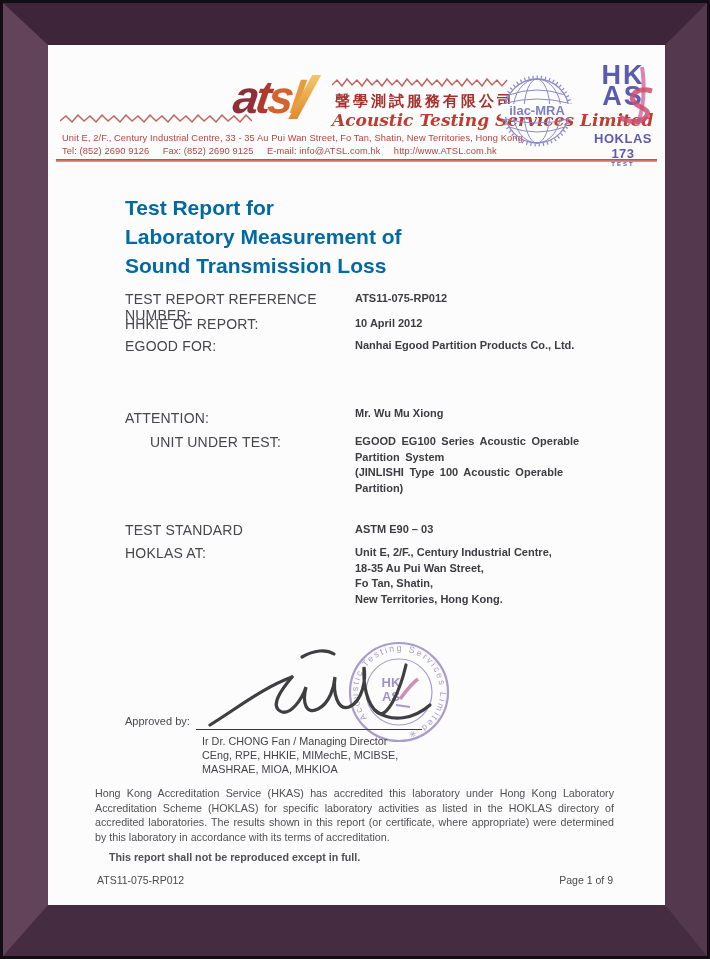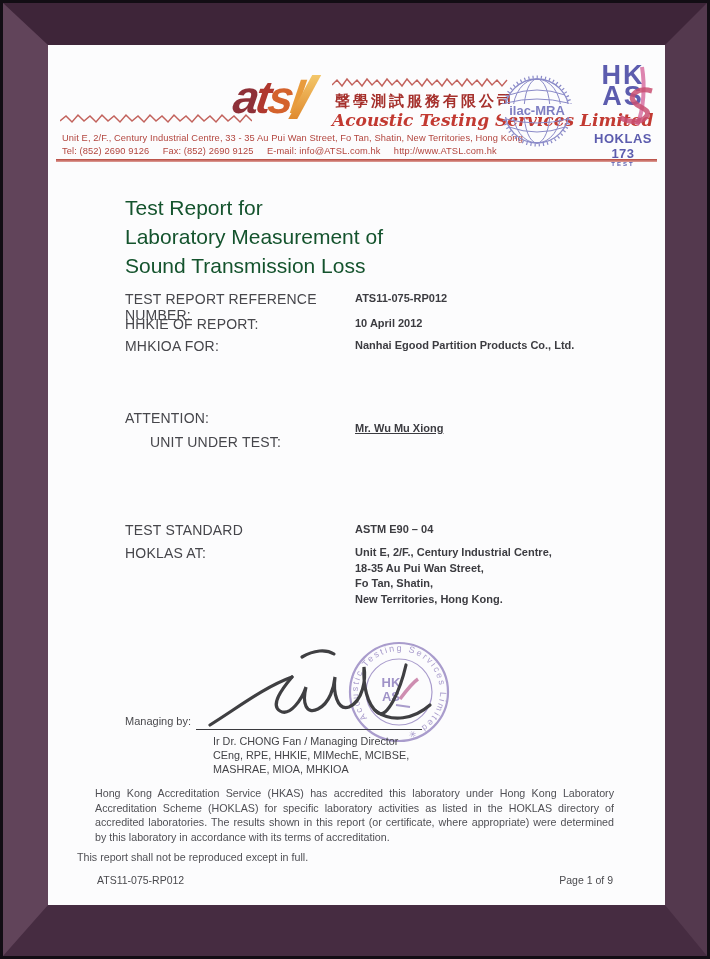"Test Report for" .title { color: #14532d -> #0369a1; font-weight: normal -> bold }
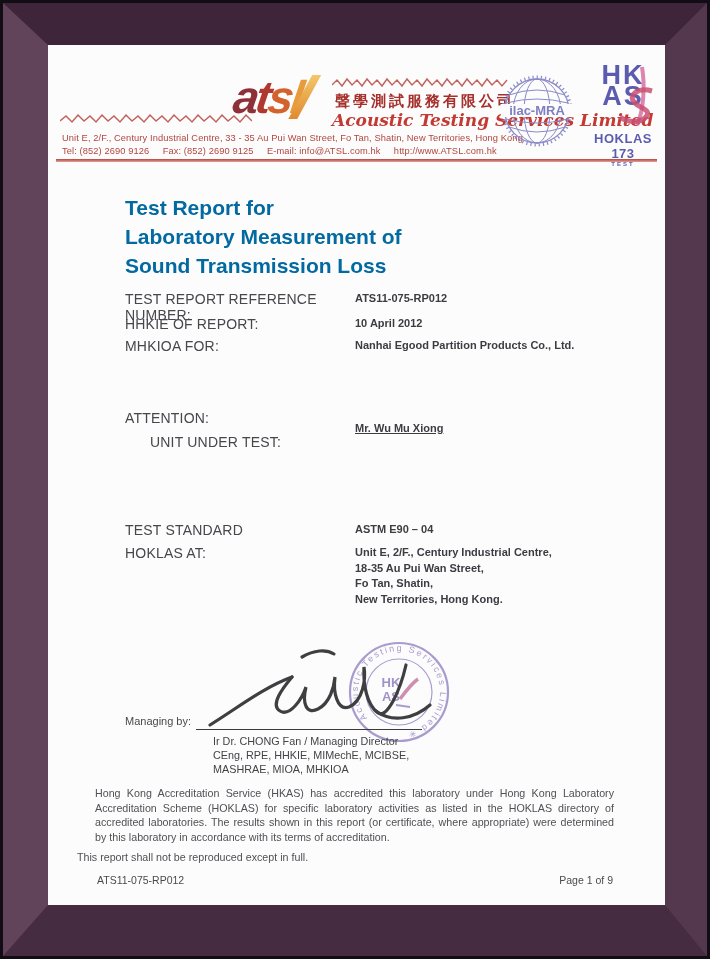"MHKIOA FOR:" div.flabel { text: MHKIOA -> EGOOD }
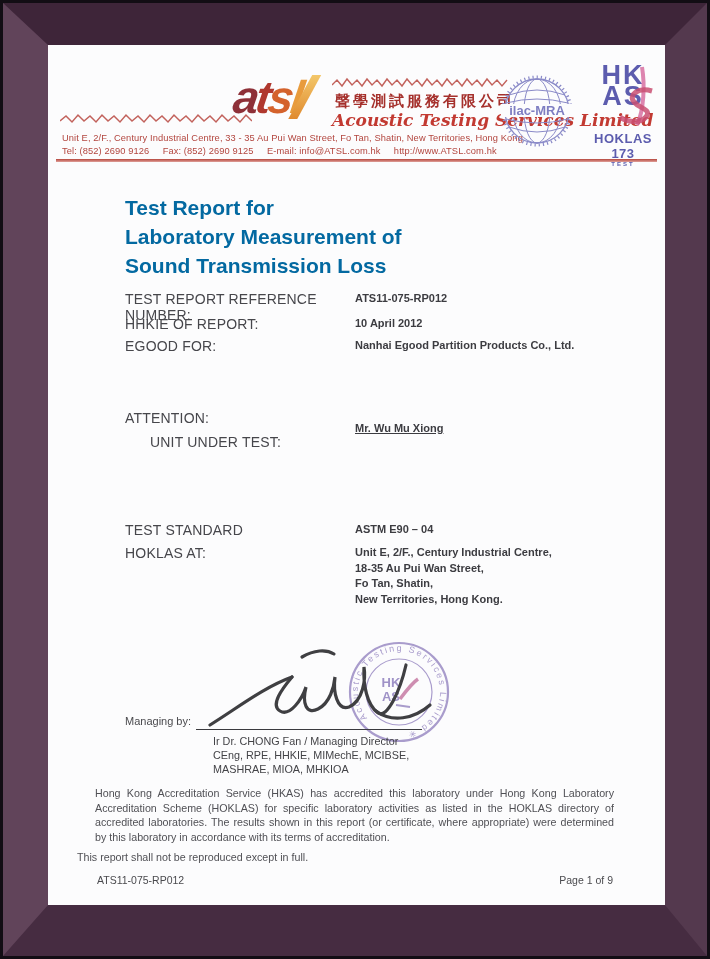"Mr. Wu Mu Xiong" div.fvalue { text-decoration: underline -> none; top: 376px -> 361px }
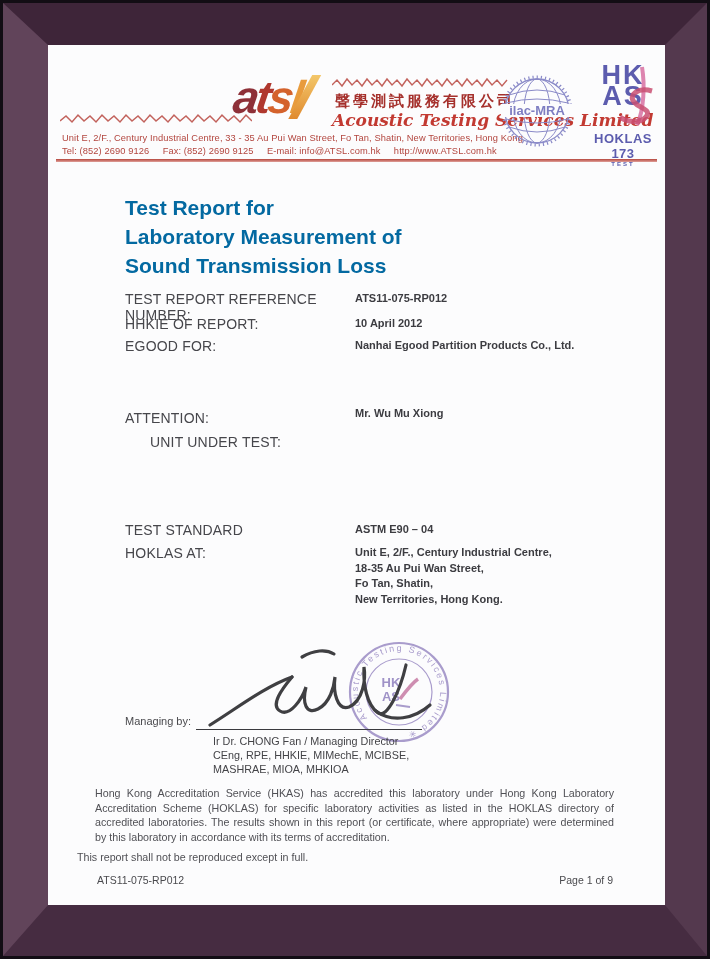"EGOOD EG100 Series Acoustic Operable" div.fvalue { html: none -> <div>EGOOD EG100 Series Acoustic Operable Partition System (JINLISHI Type 100 Acoustic Operable Partition)</div> }
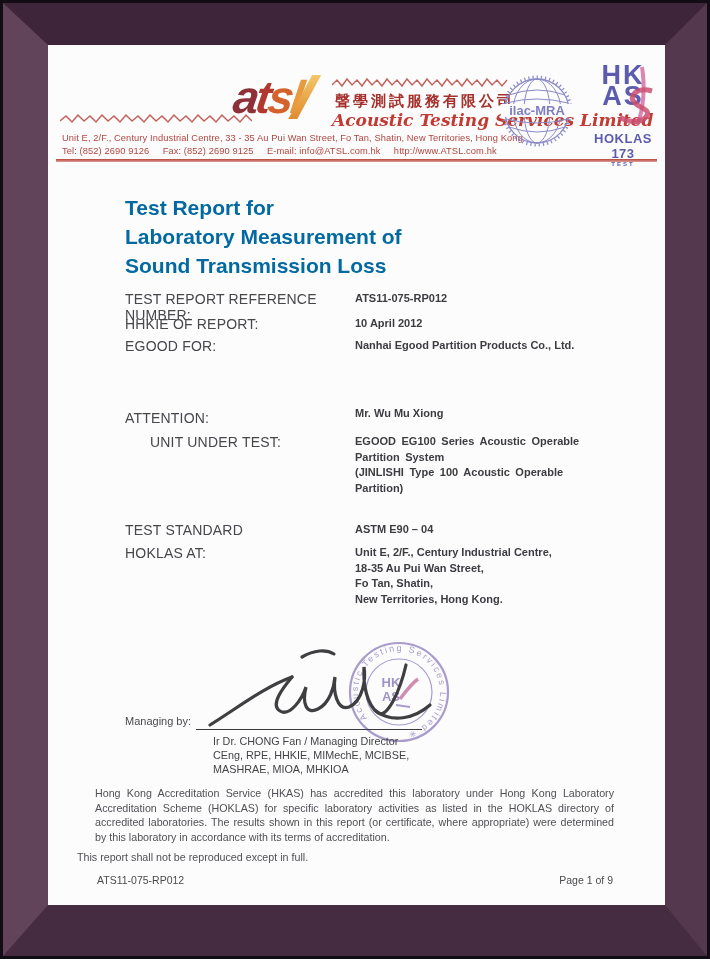"ASTM E90 – 04" div.fvalue { text: 04 -> 03 }
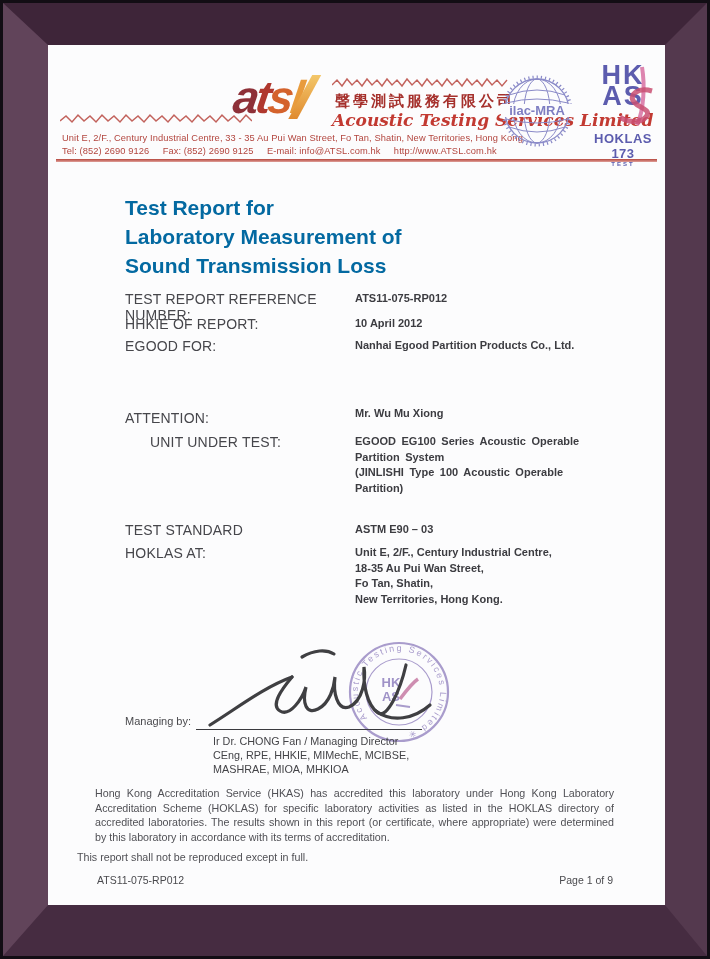"Managing by:" div.abs { text: Managing -> Approved }
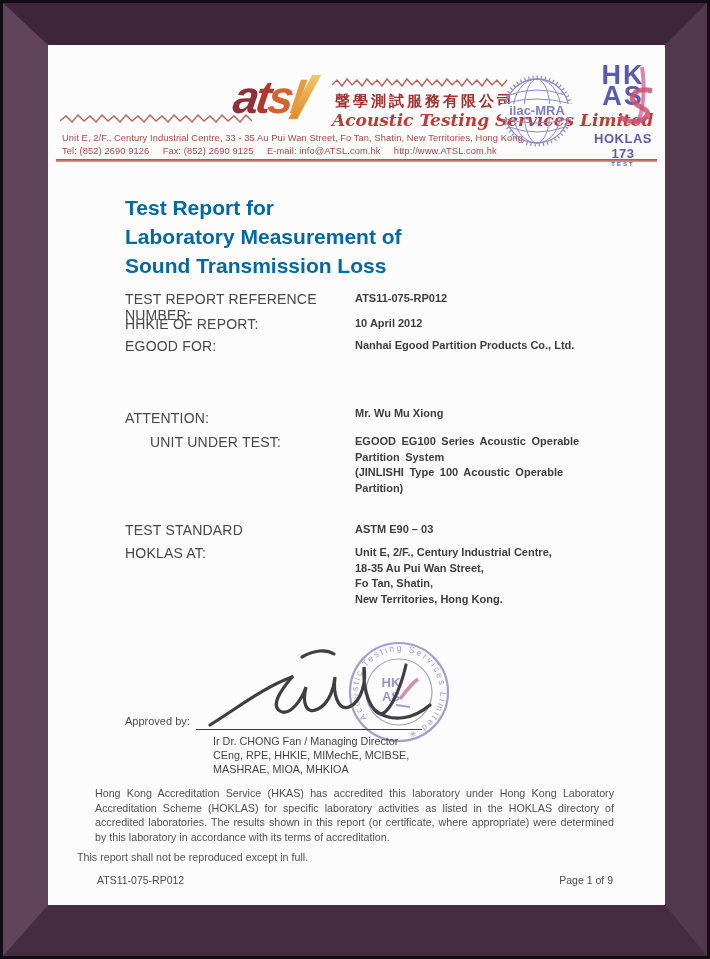"Ir Dr. CHONG Fan /" div.abs { left: 165px -> 154px }
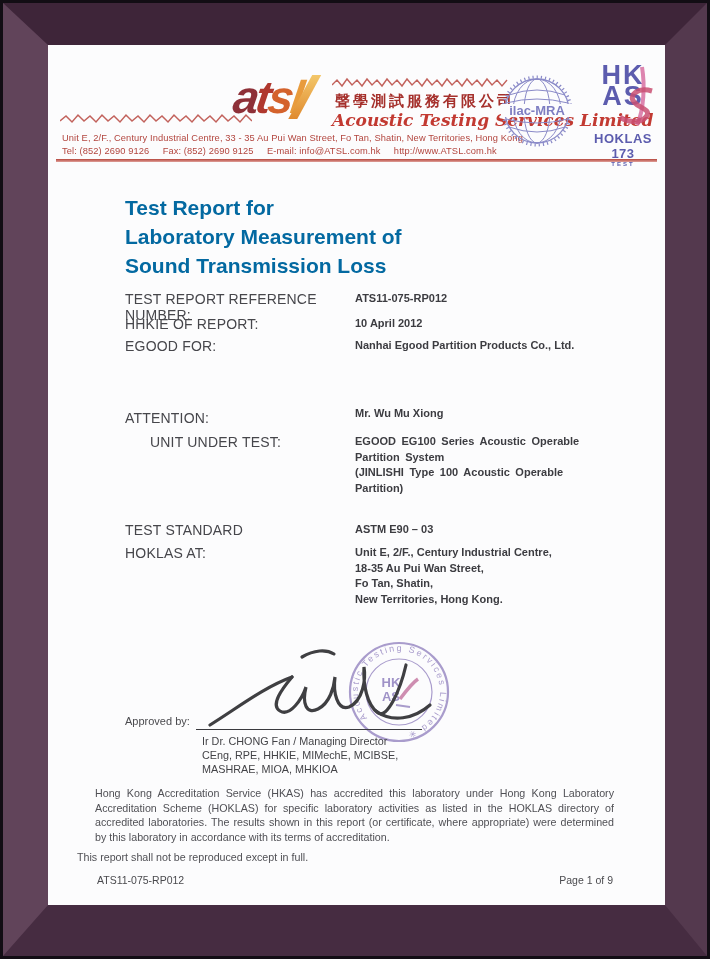"This report shall not be" div.abs { font-weight: none -> bold; left: 29px -> 61px }
